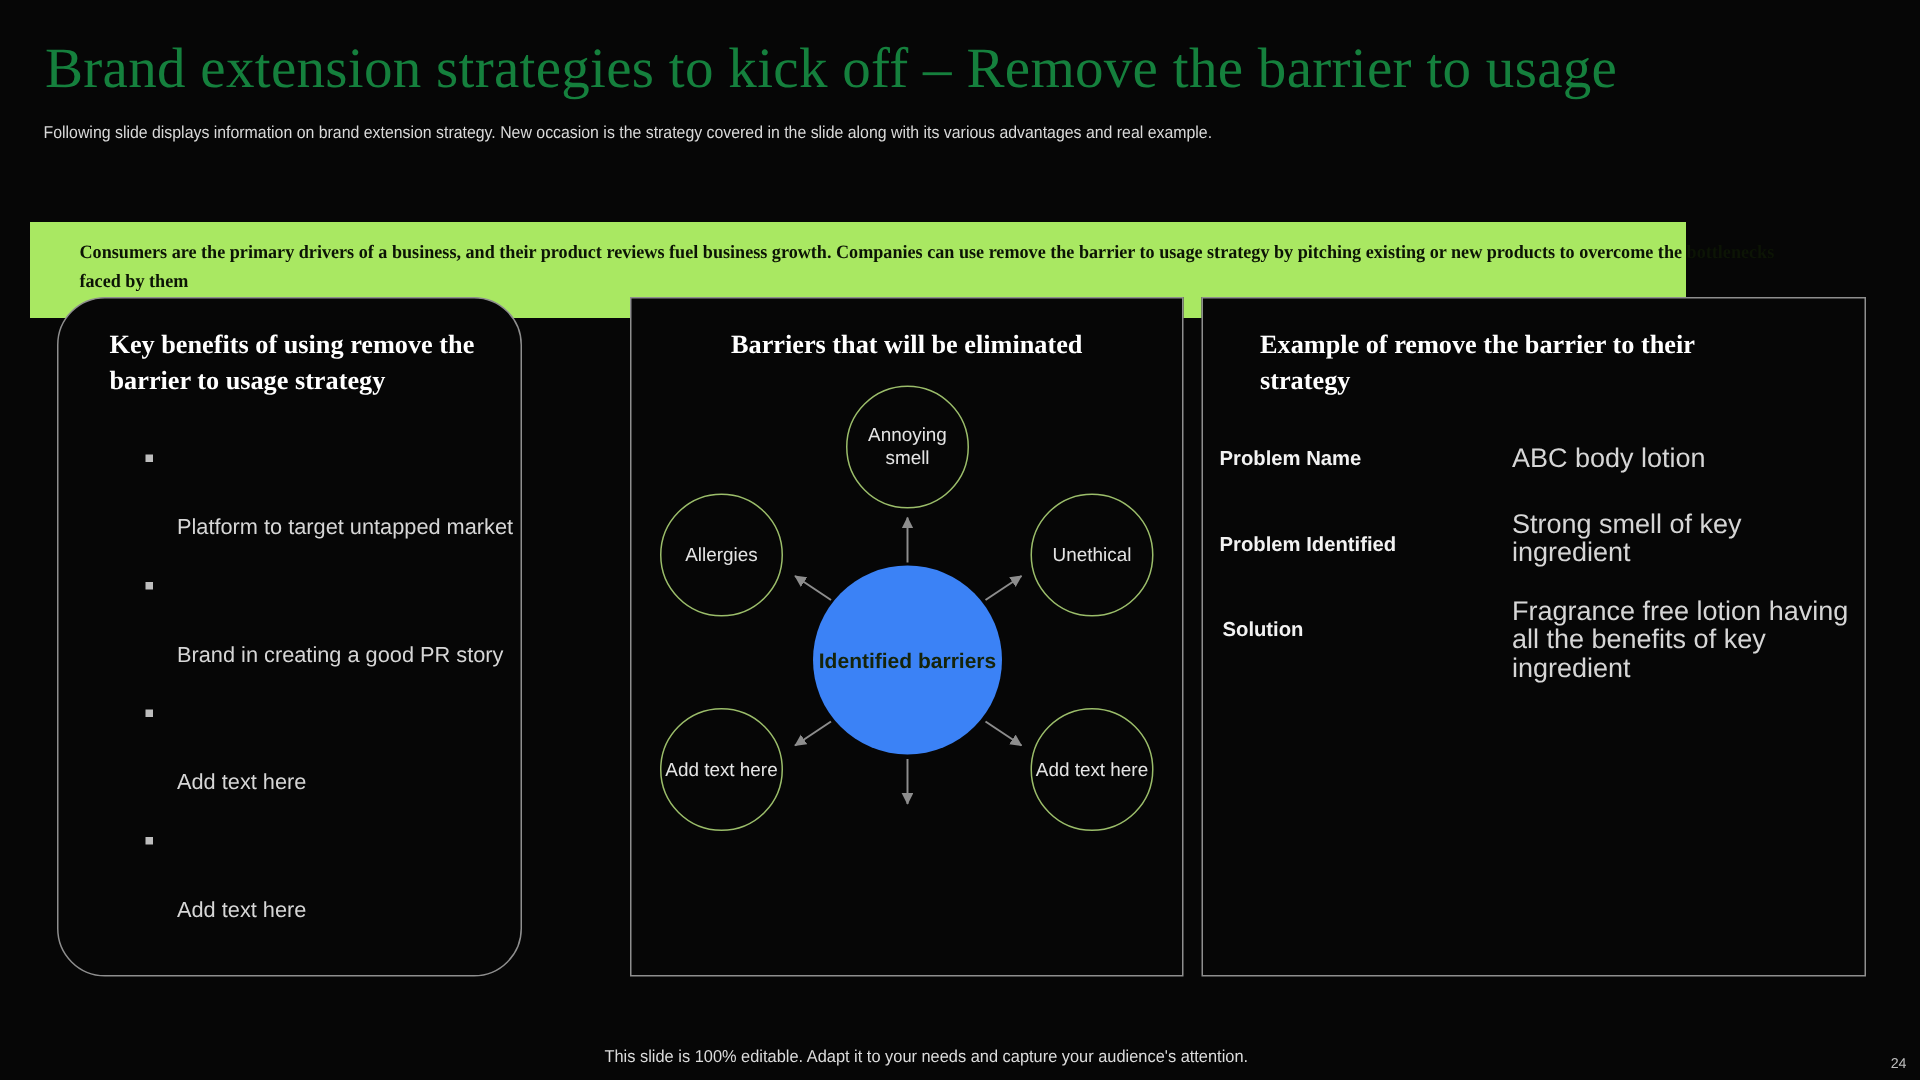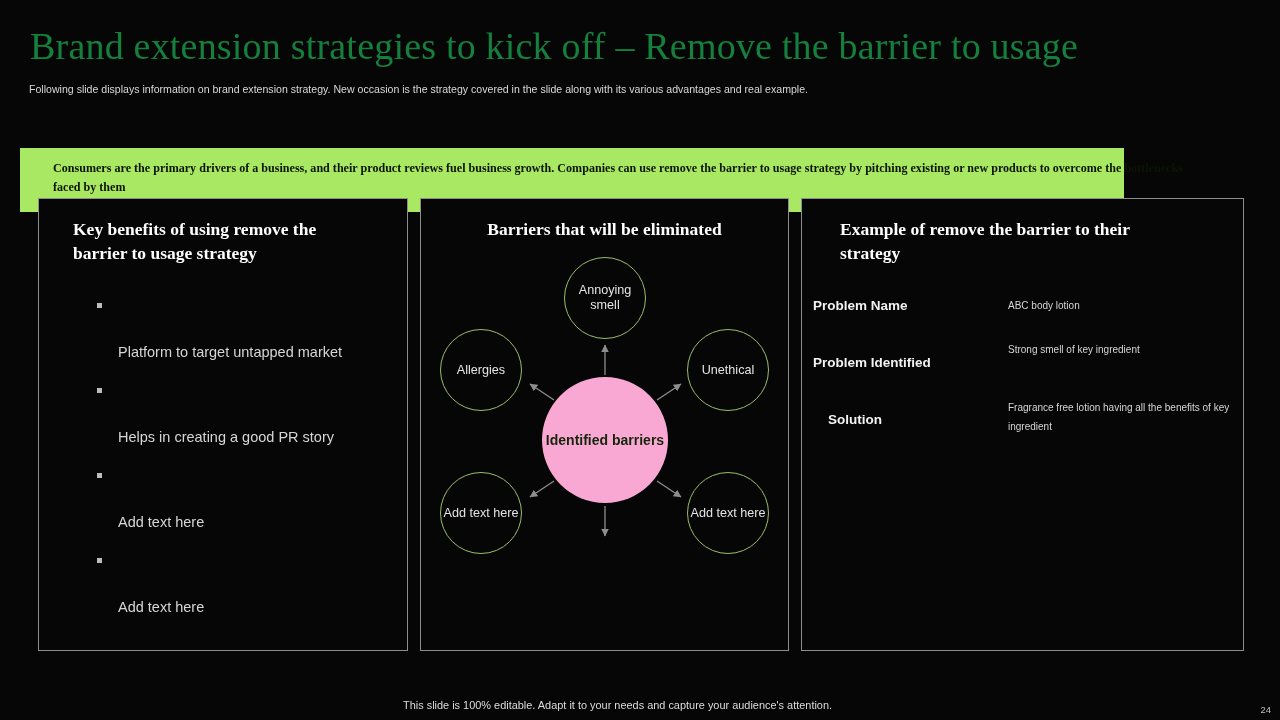"Key benefits of using remove" #panel-left { border-radius: none -> 32px; width: 370px -> 310px }
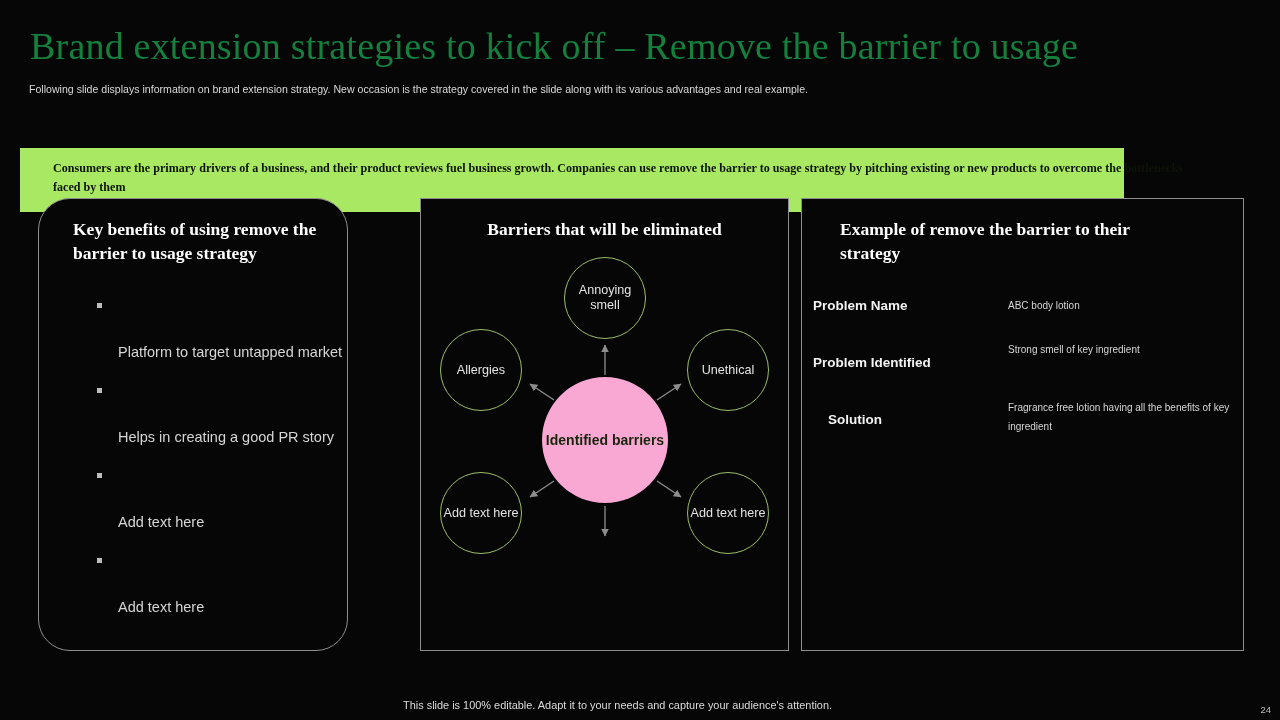"ABC body lotion" .ex-val { font-size: 10px -> 18px }
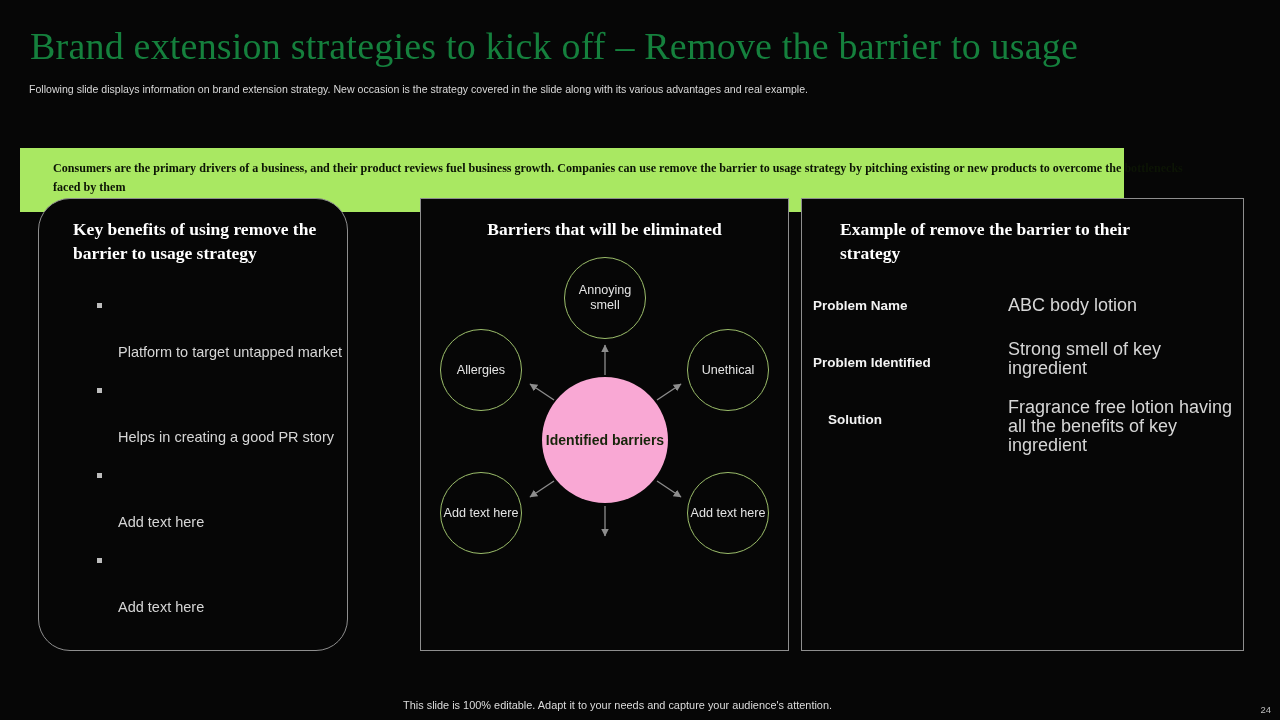"Solution" #ex-key-2 { left: 26px -> 13px }
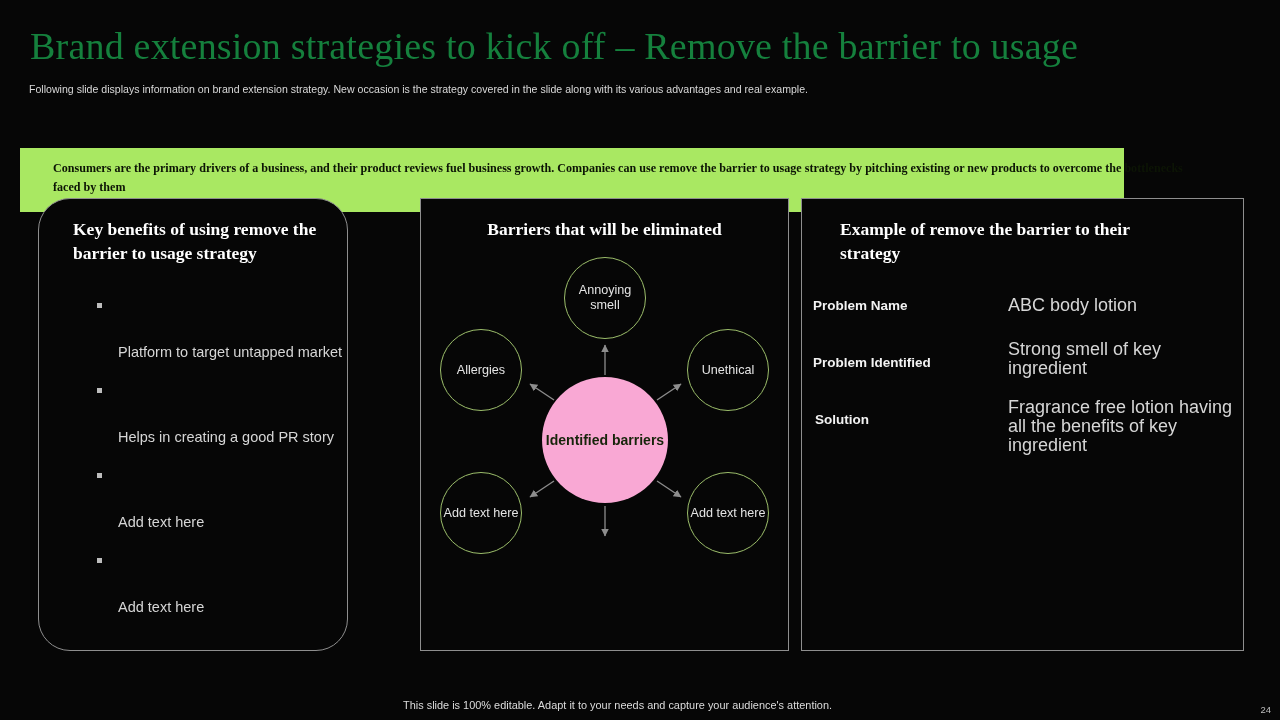"Helps in creating a good" span.bullet-label { text: Helps -> Brand }
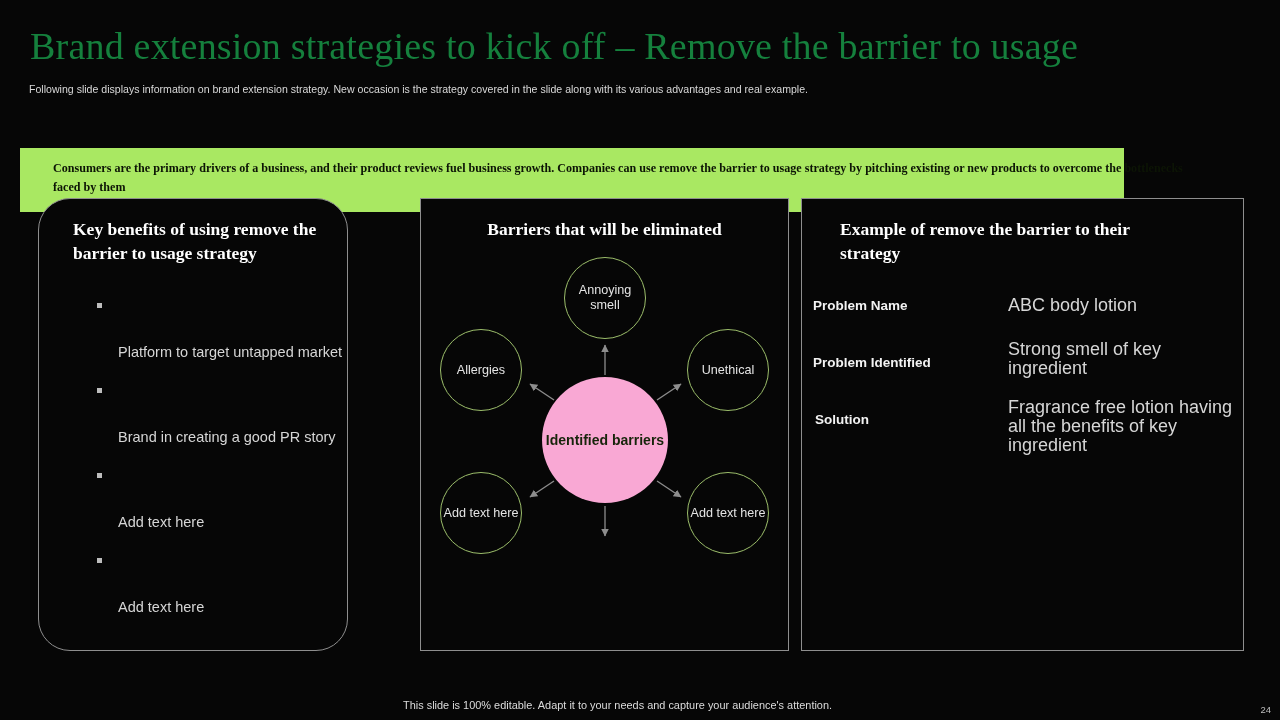"Identified barriers" .node.center { background: #f9a8d4 -> #3b82f6 }
